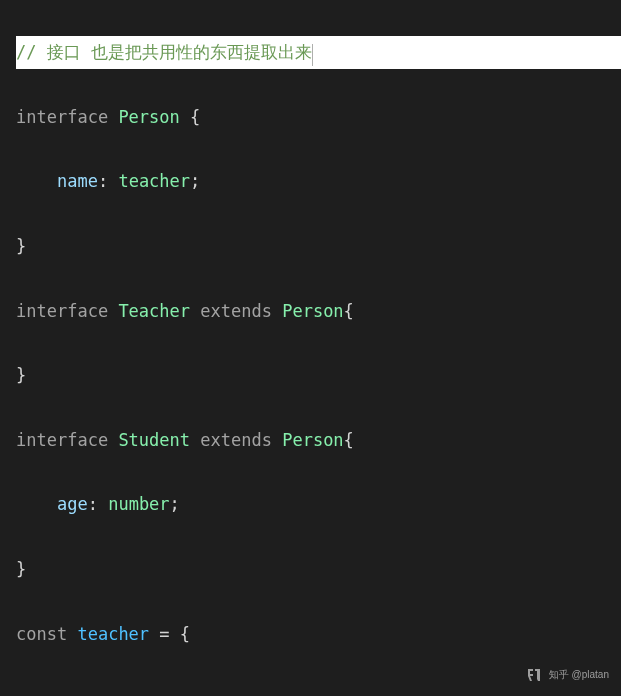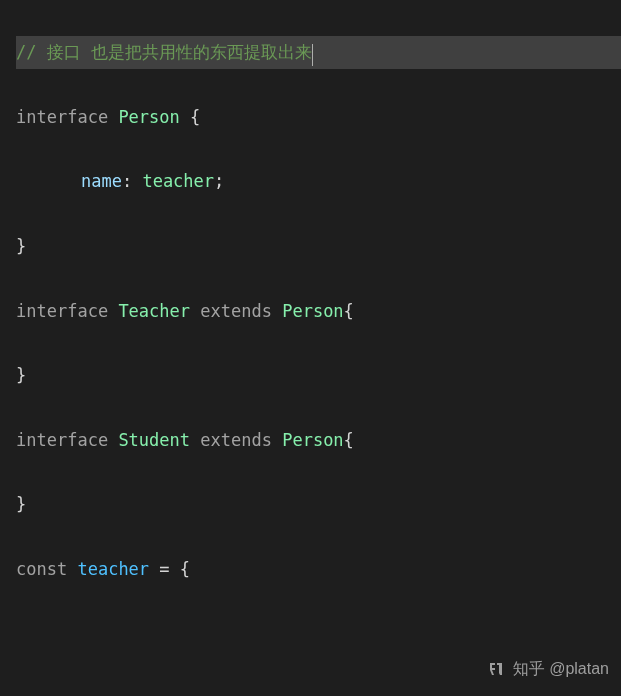"// 接口 也是把共用性的东西提取出来" .current-line { background-color: #404040 -> #ffffff }
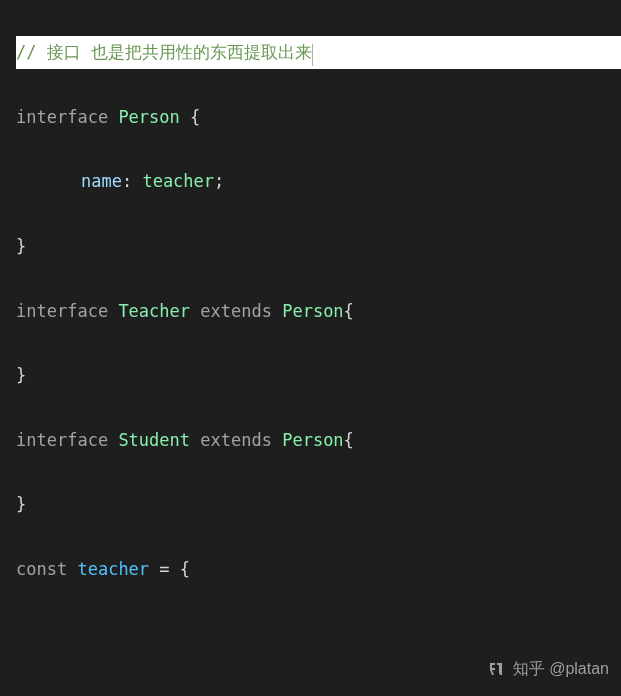"name" .property { margin-left: 24px -> none }
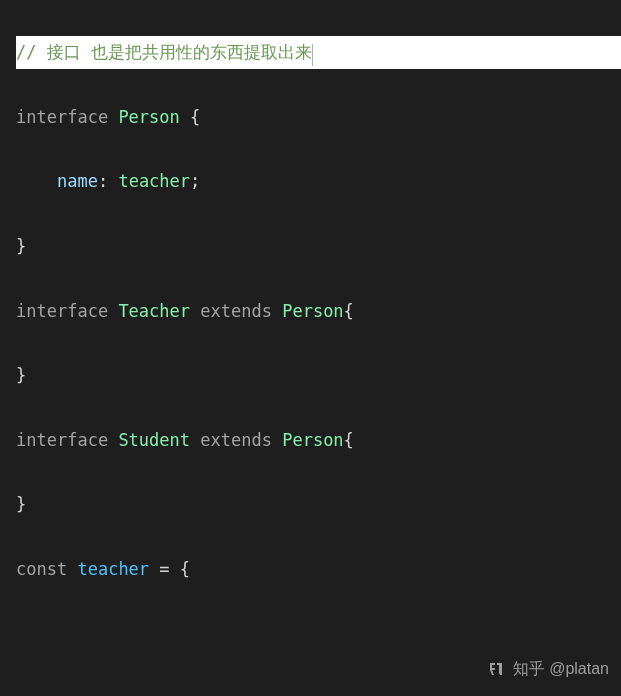"age: number;" span.line { html: none -> <span><span> </span><span>age</span><span>:</span> <span>number</span><span>;</span></span> }
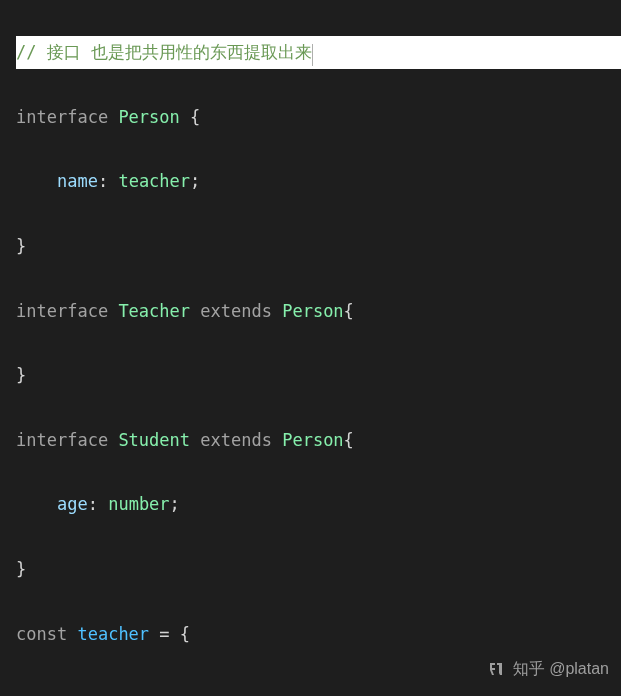"知乎 @platan" .watermark { font-size: 16px -> 10px }
